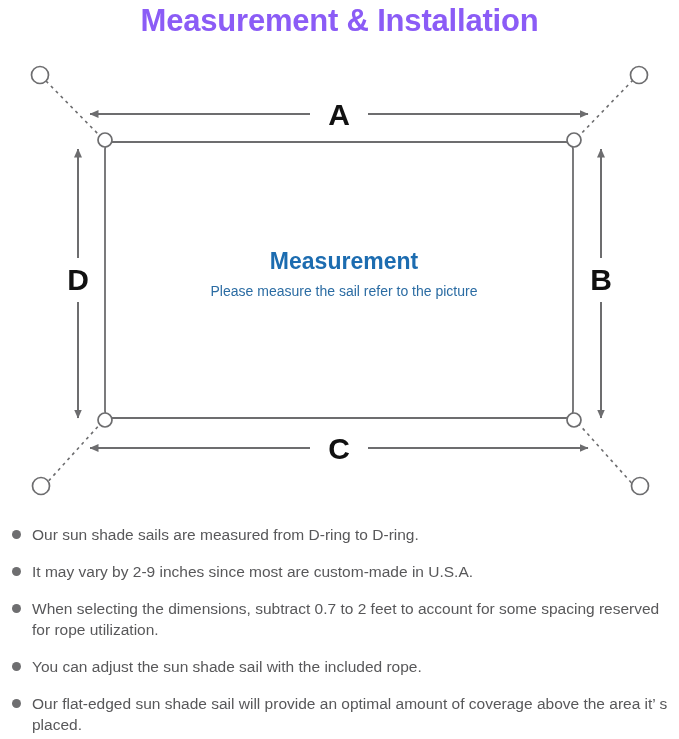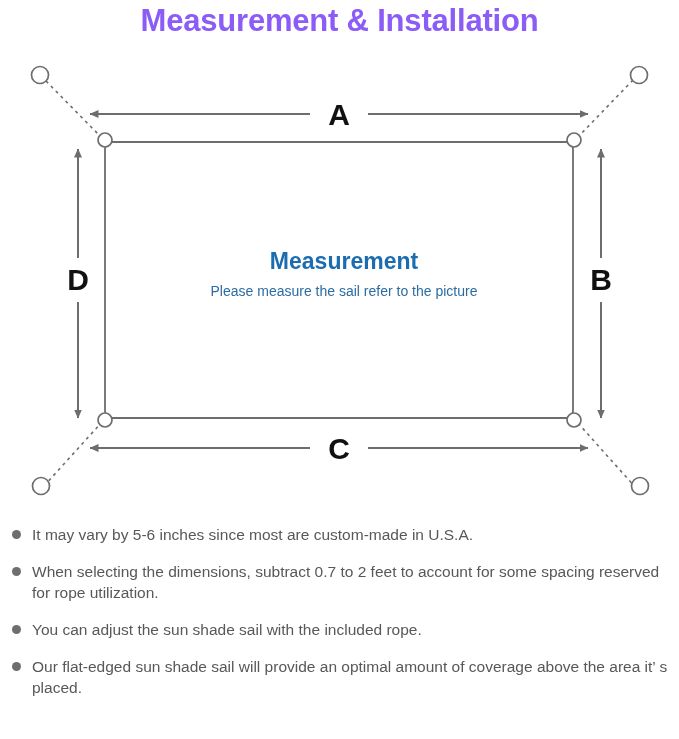"Our sun shade sails are" div.note-item { html: none -> <div> <span></span> <span>Our sun shade sails are measured from D-ring to D-ring.</span> </div> }
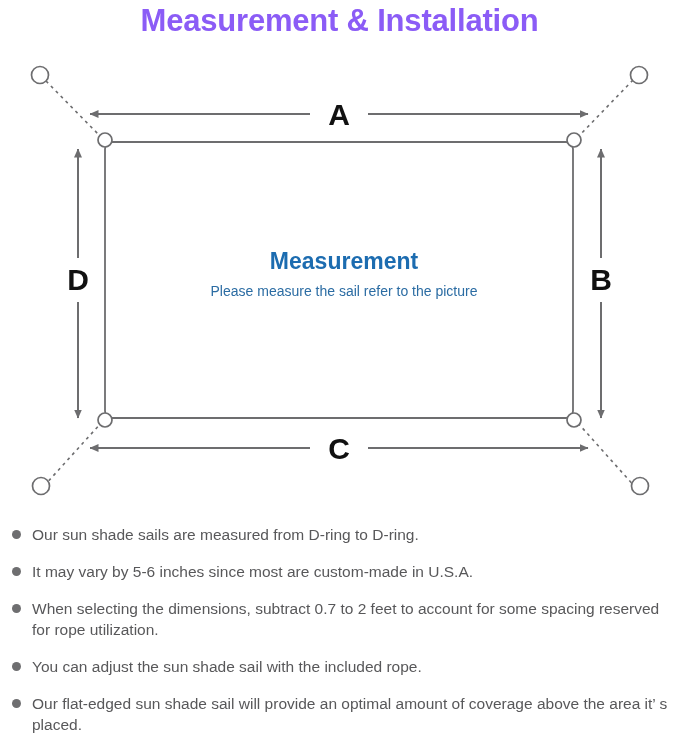"It may vary by 5-6" span { text: 5-6 -> 2-9 }
